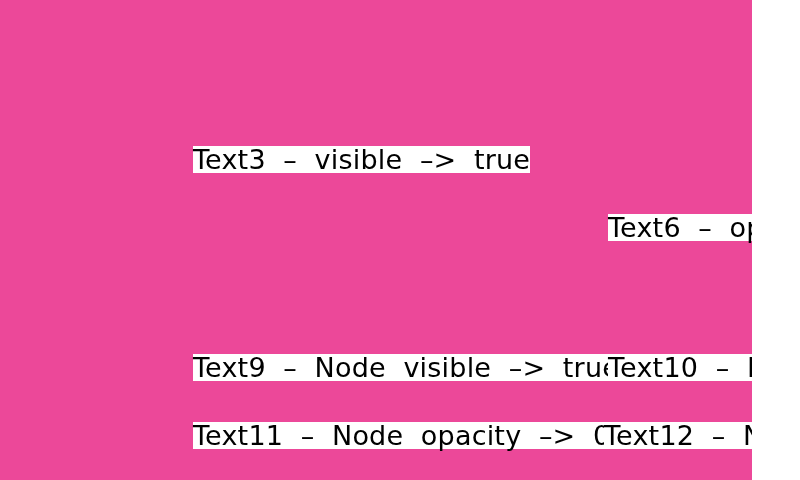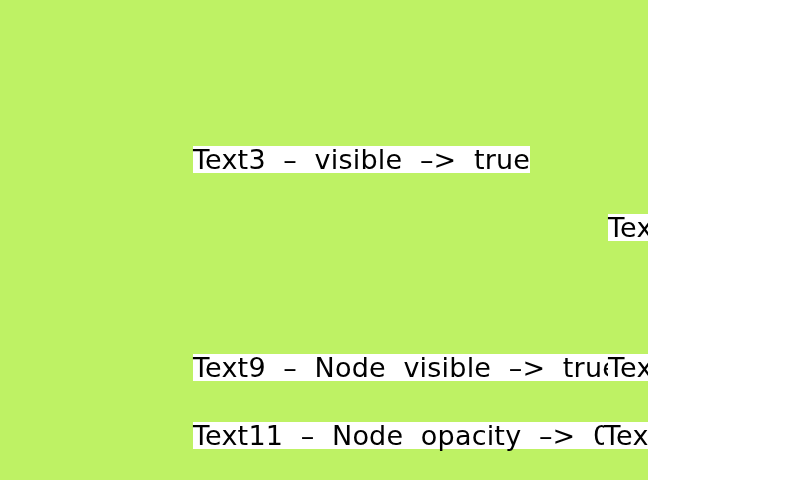"Text3 – visible –> true" #stage { background: #bef264 -> #ec4899; width: 648px -> 752px }
